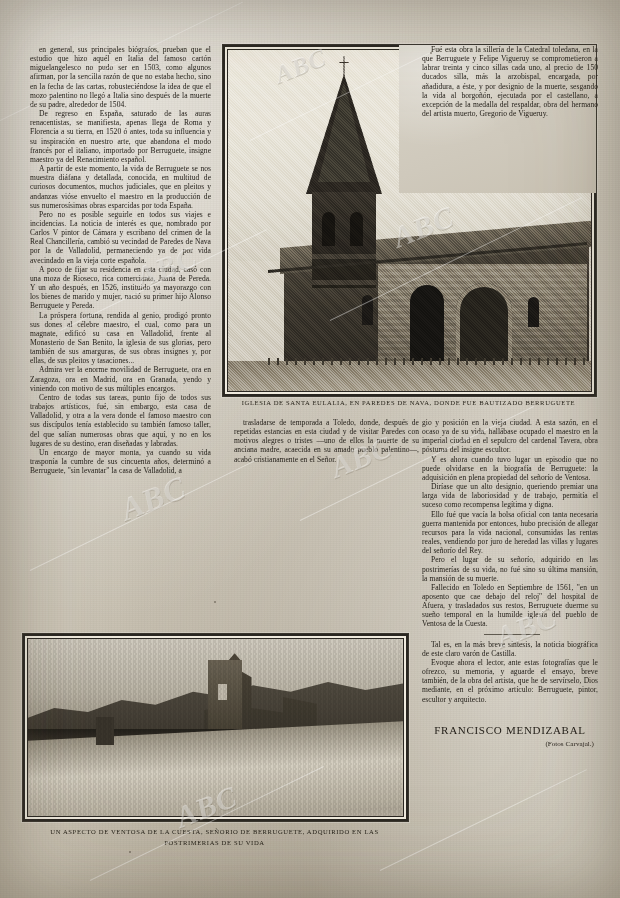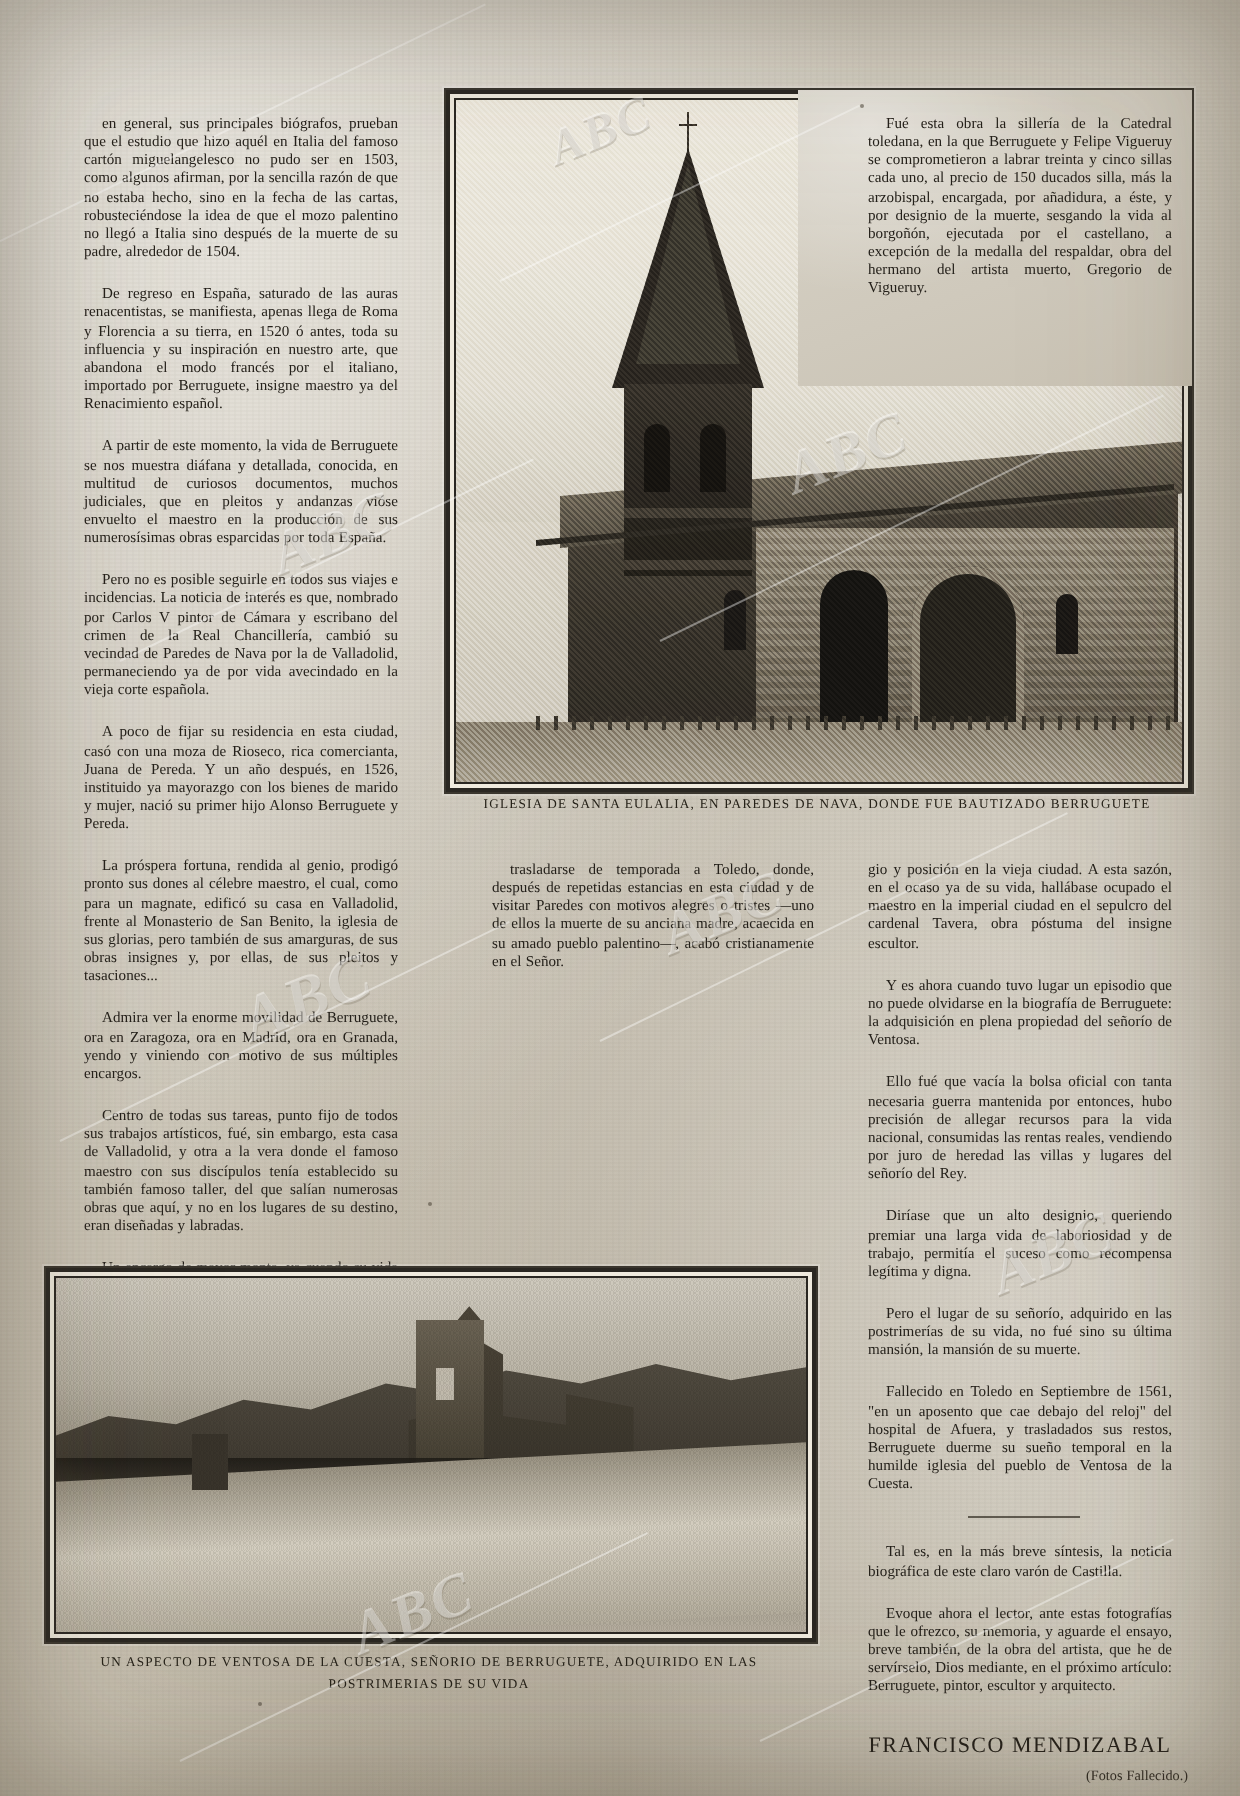"en general, sus principales biógrafos," .col p { margin: 12px -> 0 }
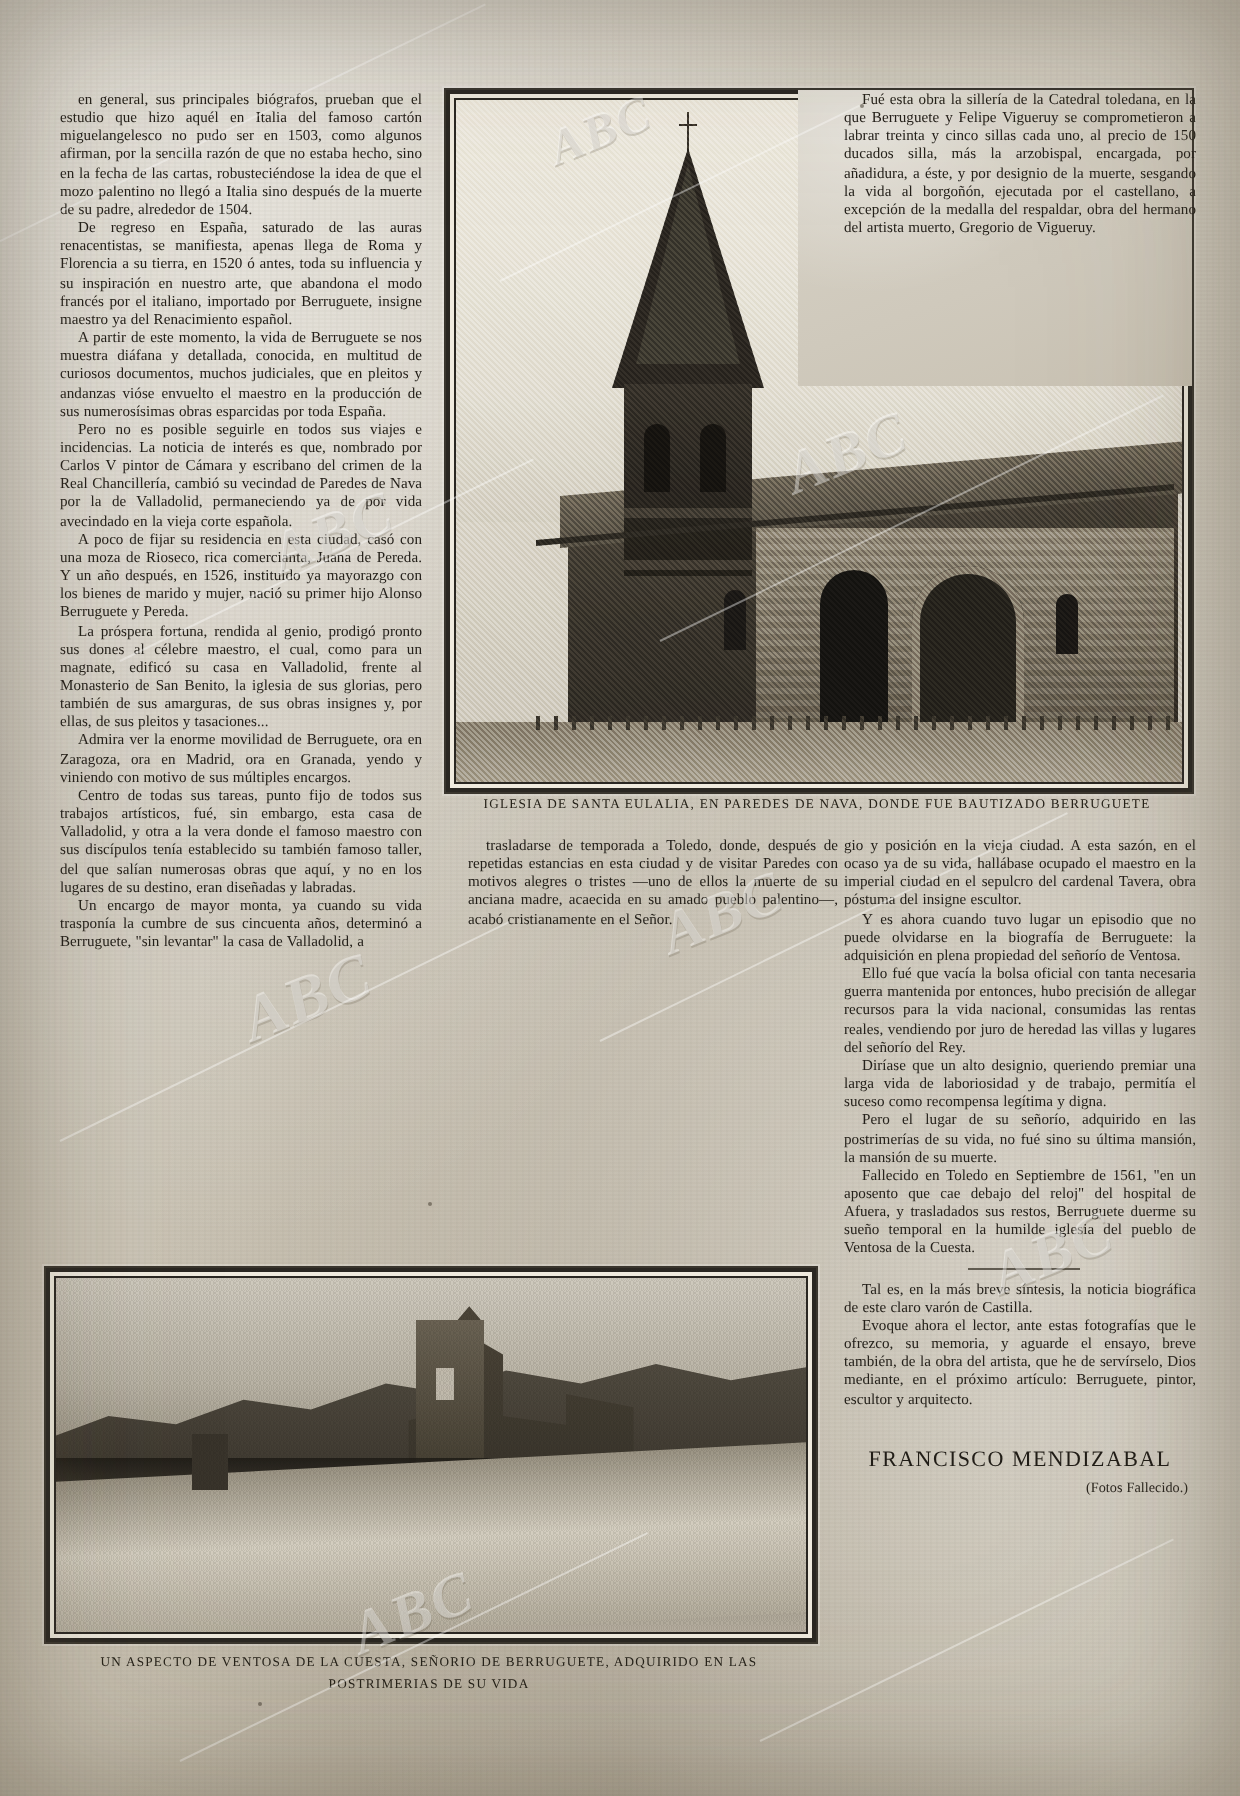"Ello fué que vacía la" p { order: before "Diríase que un alto designio," -> after "Diríase que un alto designio," }
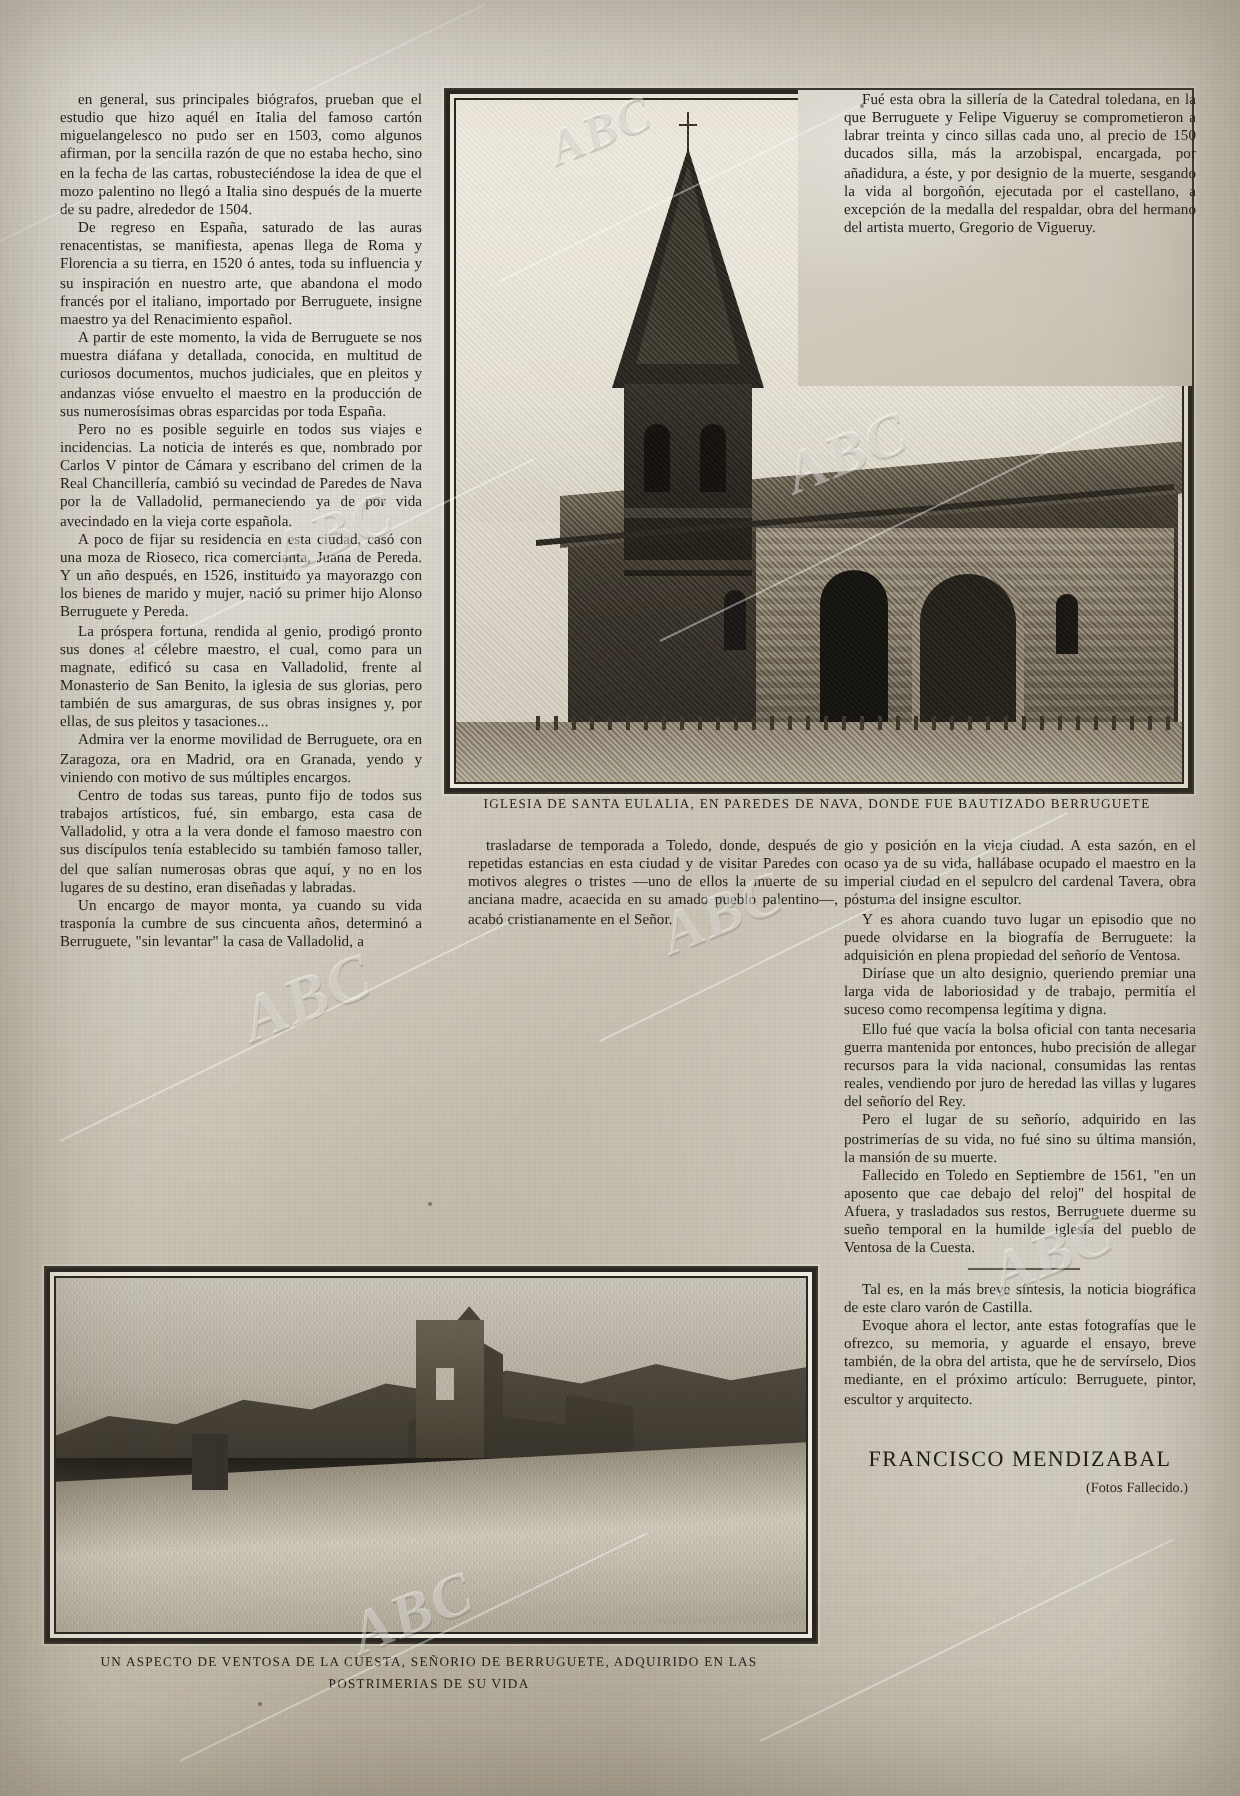"(Fotos Fallecido.)" div.credit { text: Fallecido -> Carvajal }
